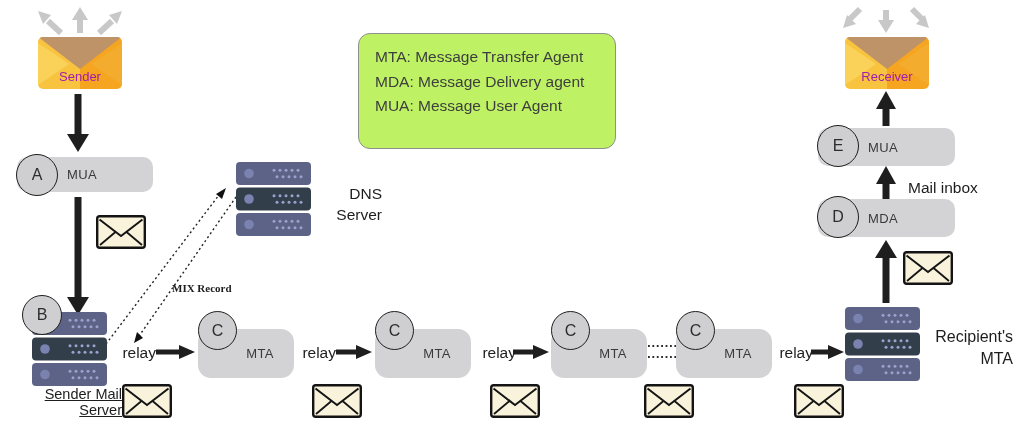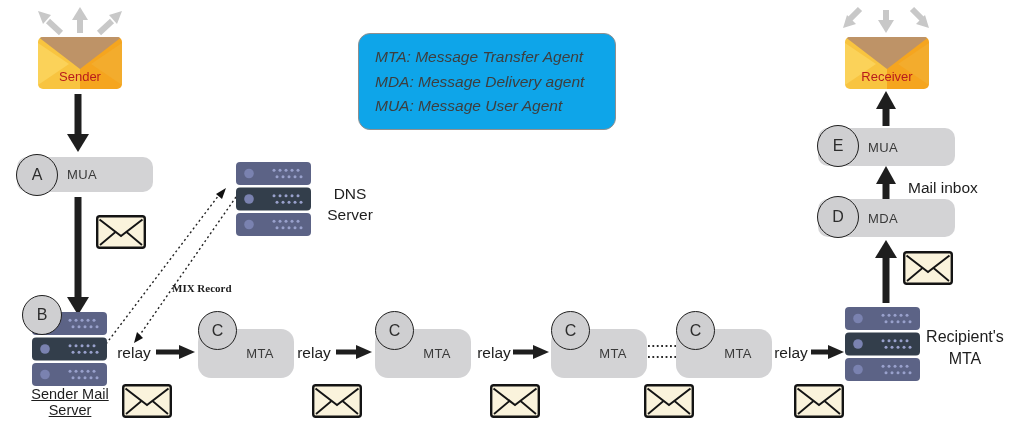"MTA: Message Transfer Agent" .legend { background: #0ea5e9 -> #bef264; font-style: italic -> none; height: 97px -> 116px }
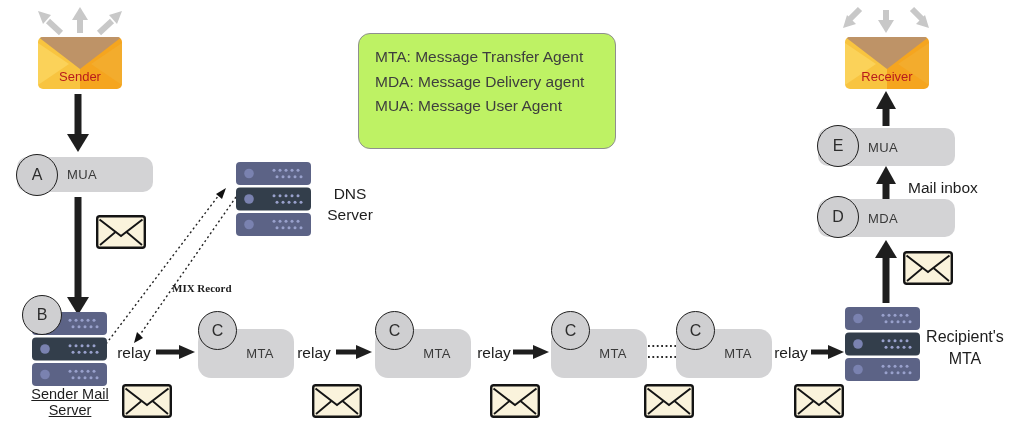"Sender" .env-label { color: #b91c1c -> #a21caf }
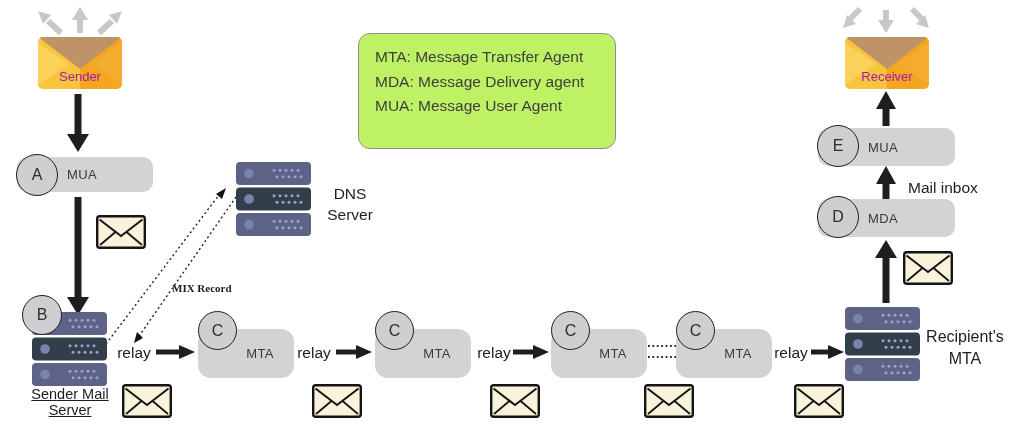"DNS Server" .center { text-align: center -> right }
